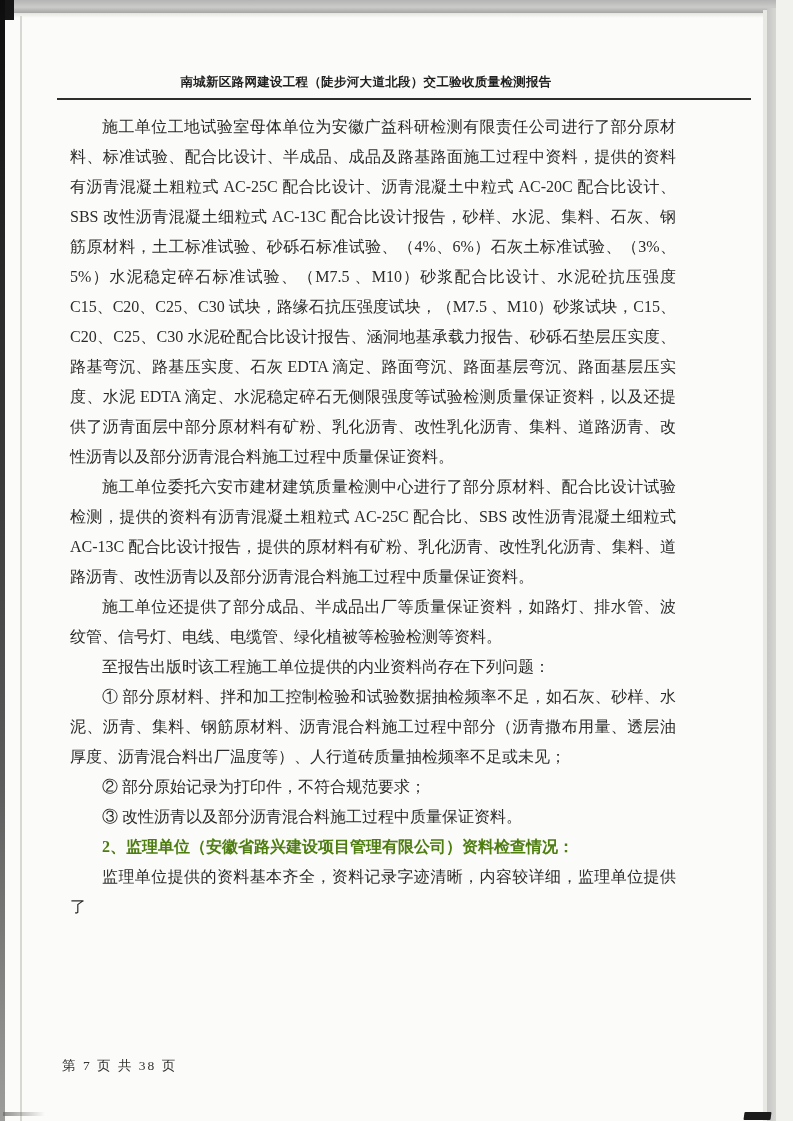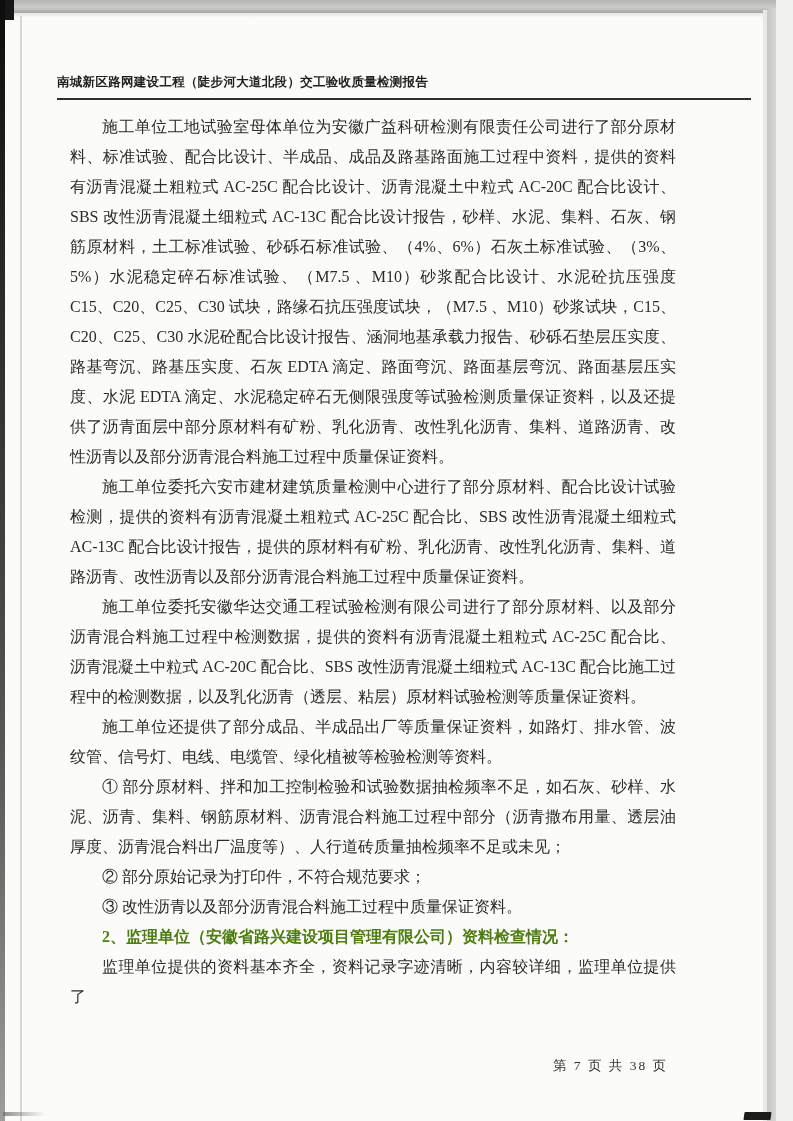"南城新区路网建设工程（陡步河大道北段）交工验收质量检测报告" .doc-header-inner { justify-content: space-between -> center }
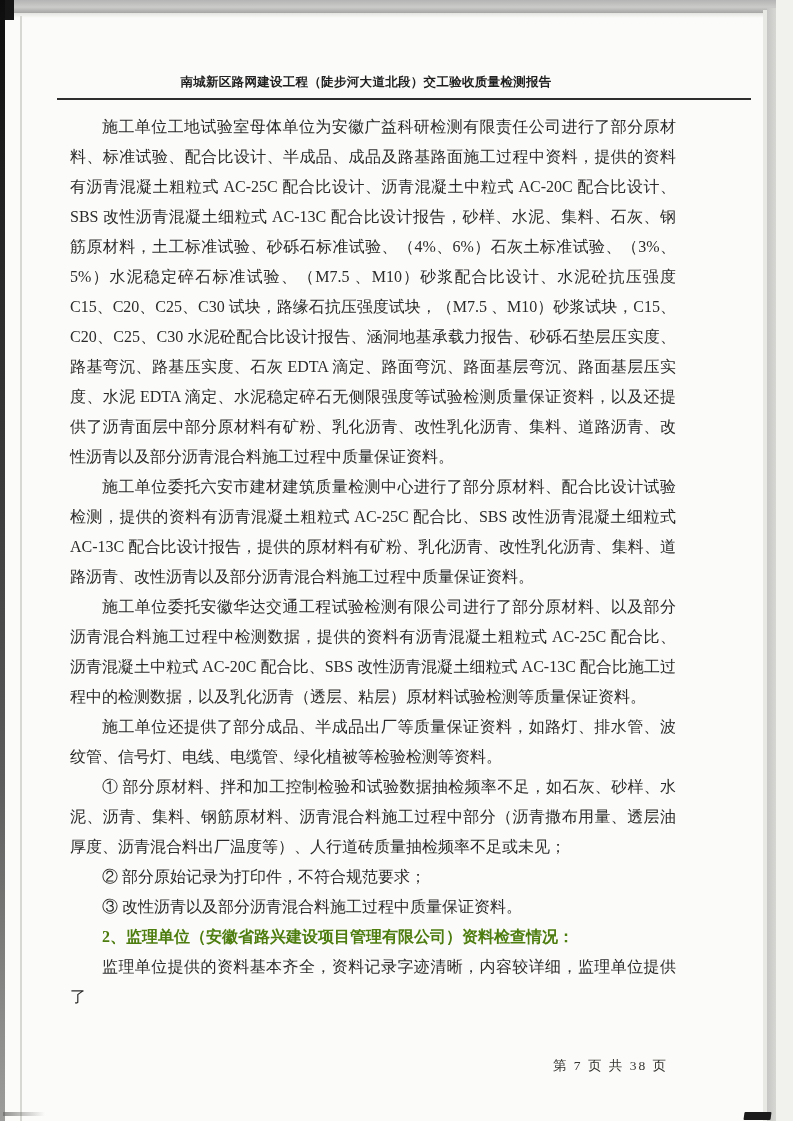"施工单位委托安徽华达交通工程试验检测有限公司进行了部分原材料、以及部分沥青混合料" p { html: <p>施工单位委托安徽华达交通工程试验检测有限公司进行了部分原材料、以及部分沥青混合料施工过程中检测数据，提供的资料有沥青混凝土粗粒式 AC-25C 配合比、沥青混凝土中粒式 AC-20C 配合比、SBS 改性沥青混凝土细粒式 AC-13C 配合比施工过程中的检测数据，以及乳化沥青（透层、粘层）原材料试验检测等质量保证资料。</p> -> none }
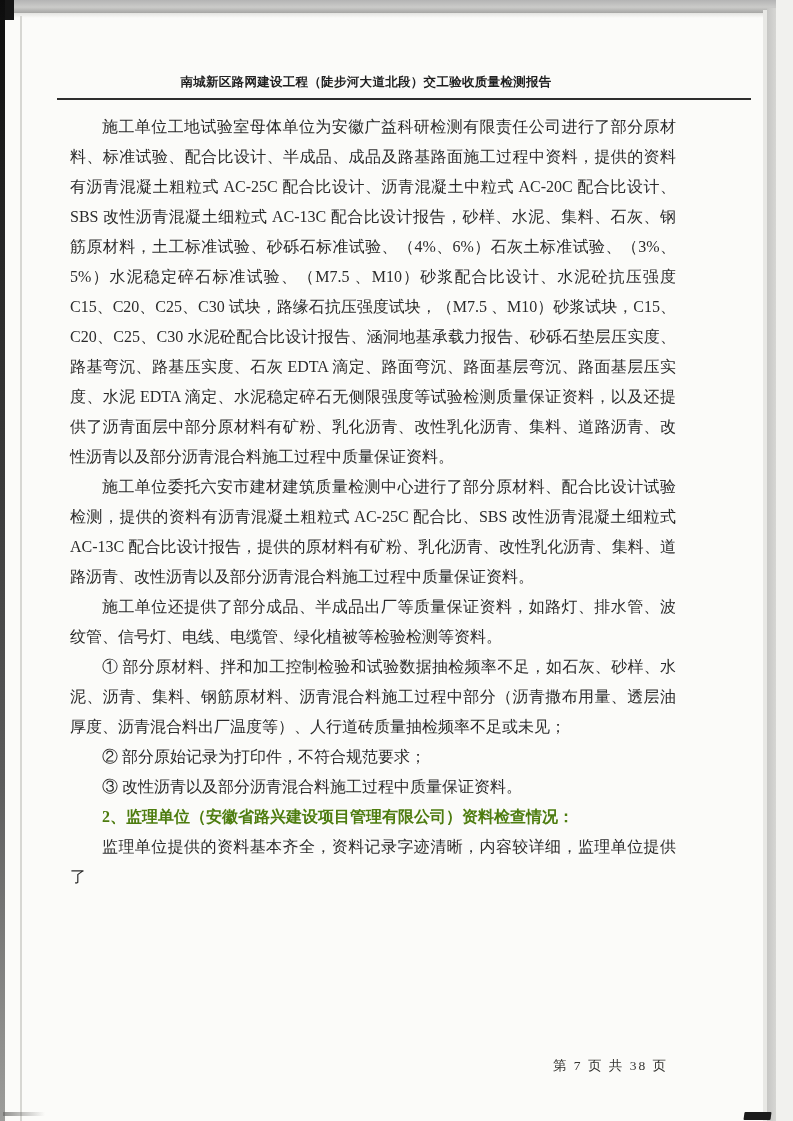"至报告出版时该工程施工单位提供的内业资料尚存在下列问题：" p { html: none -> <p>至报告出版时该工程施工单位提供的内业资料尚存在下列问题：</p> }
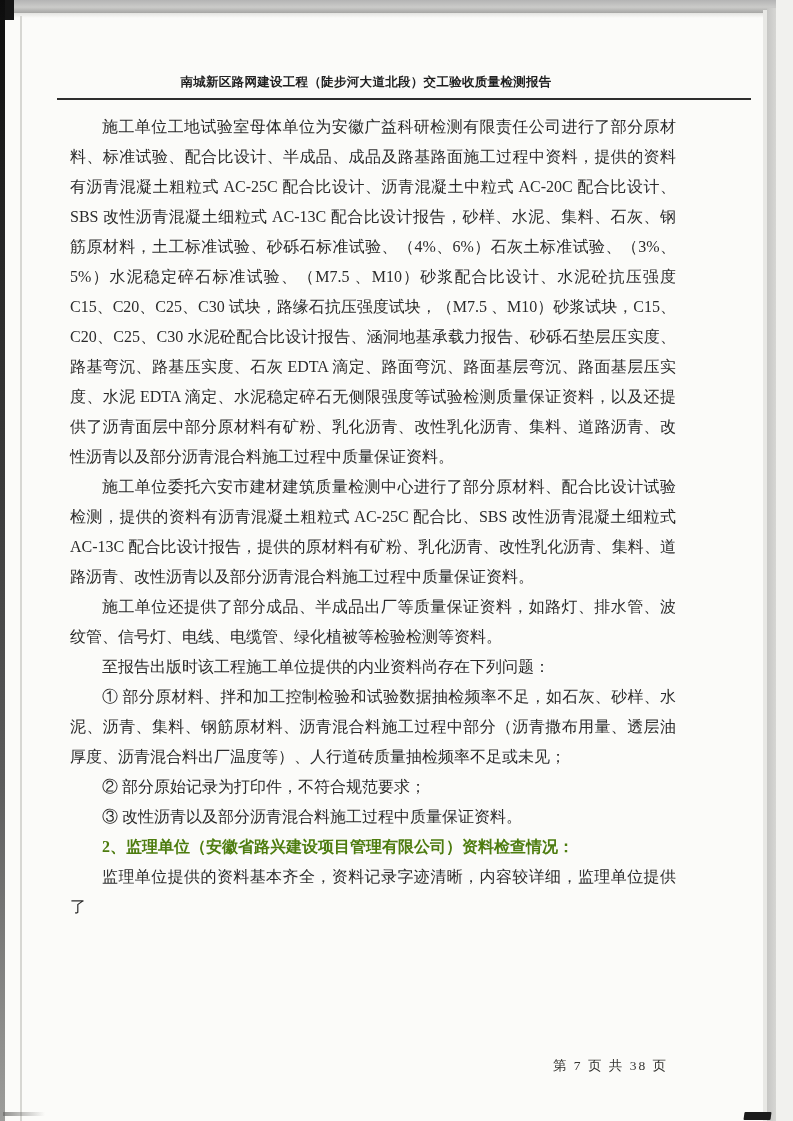"第 7 页 共 38" .doc-footer { text-align: right -> left }
